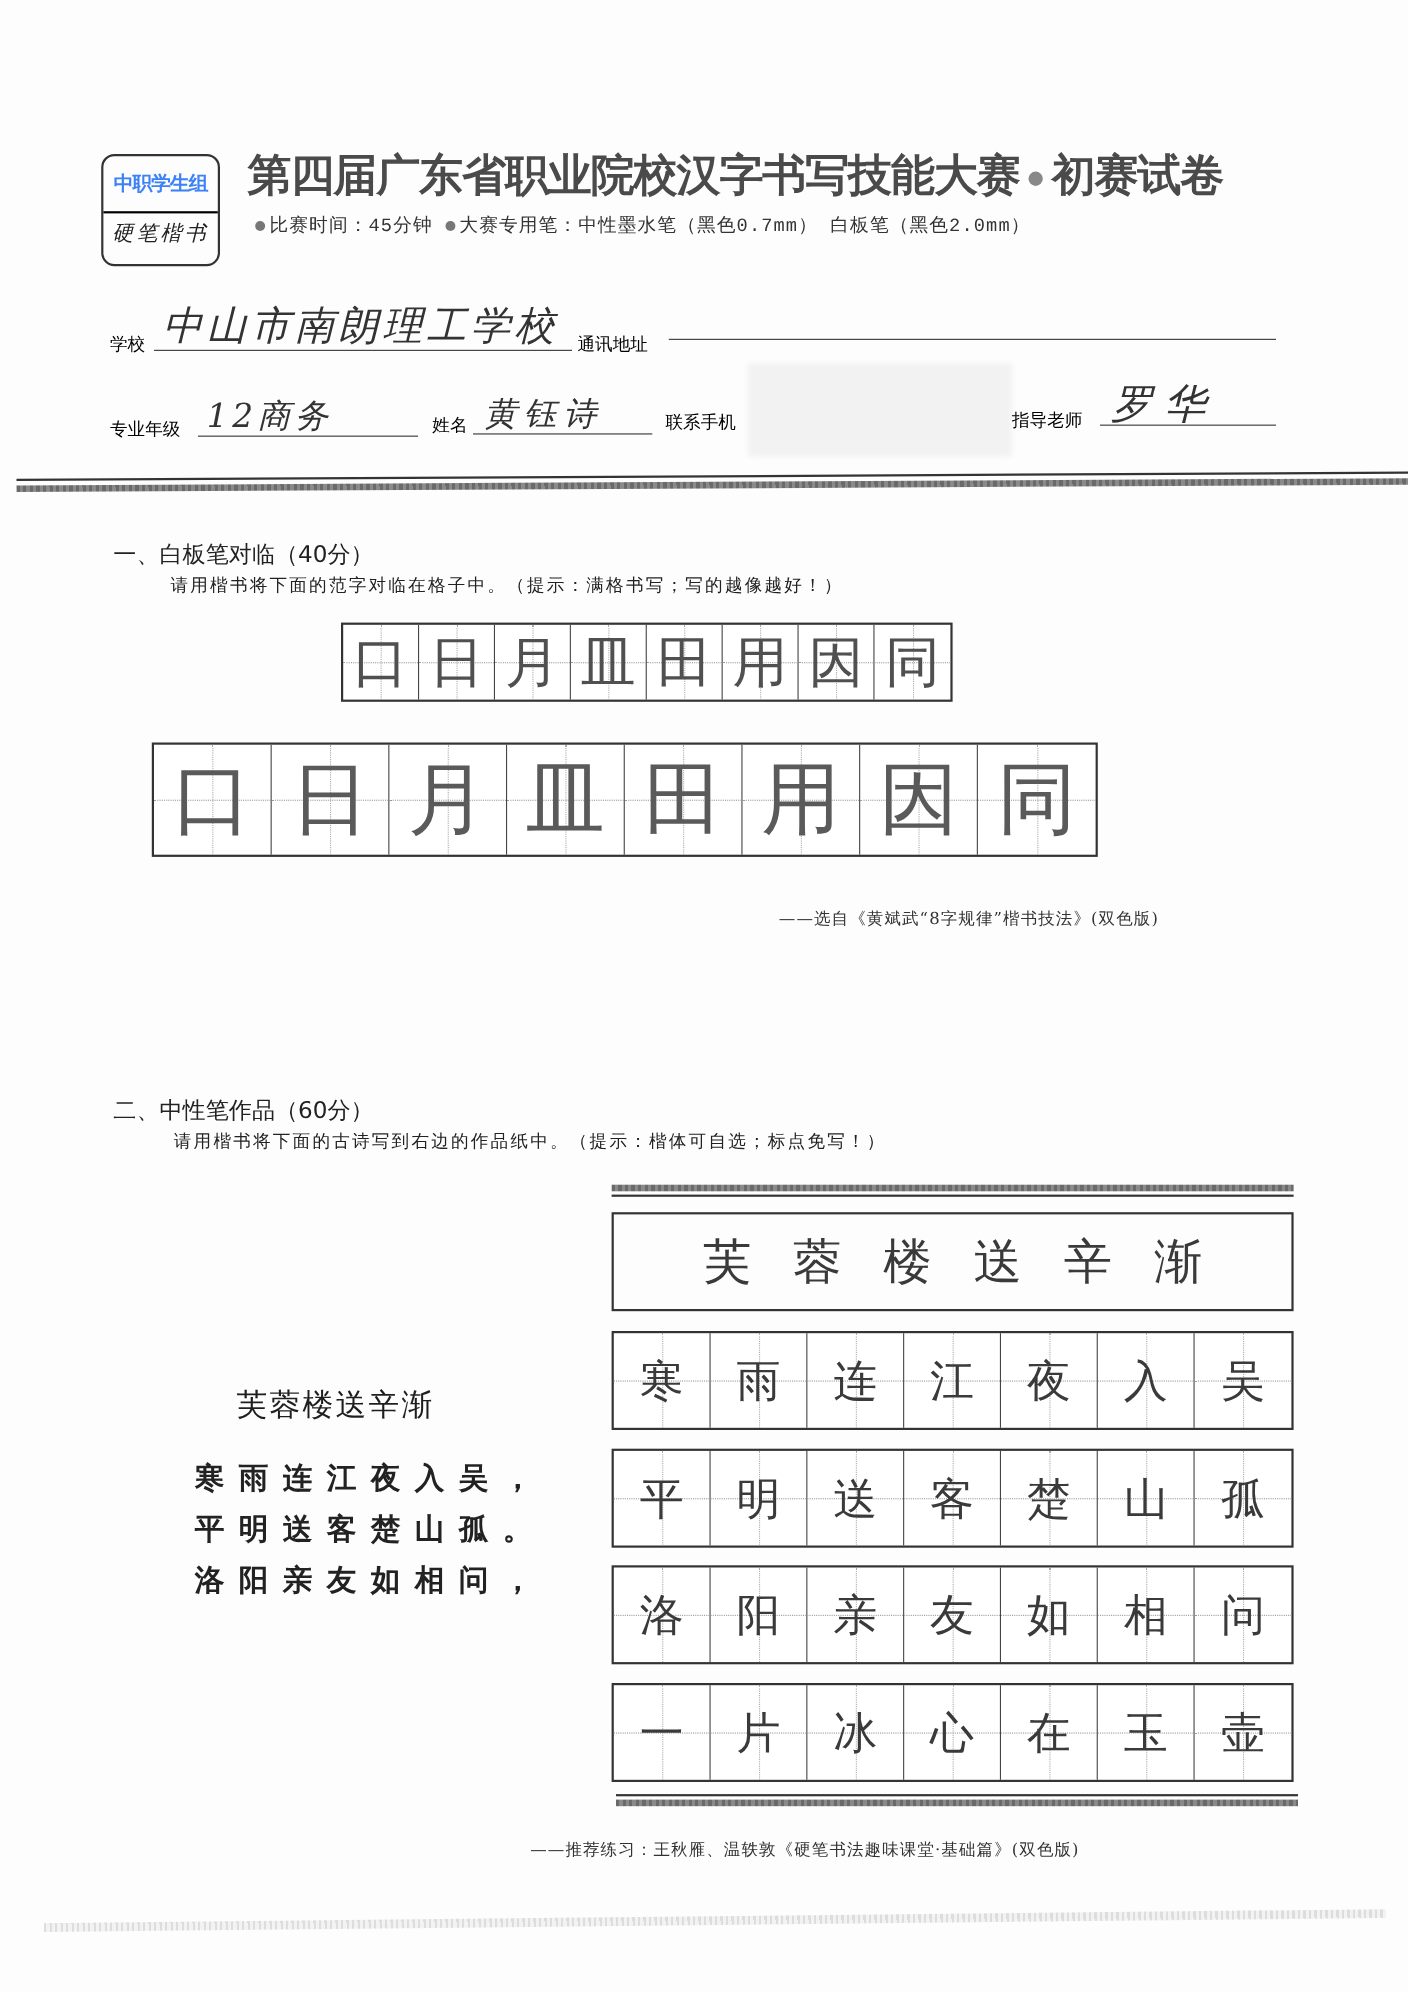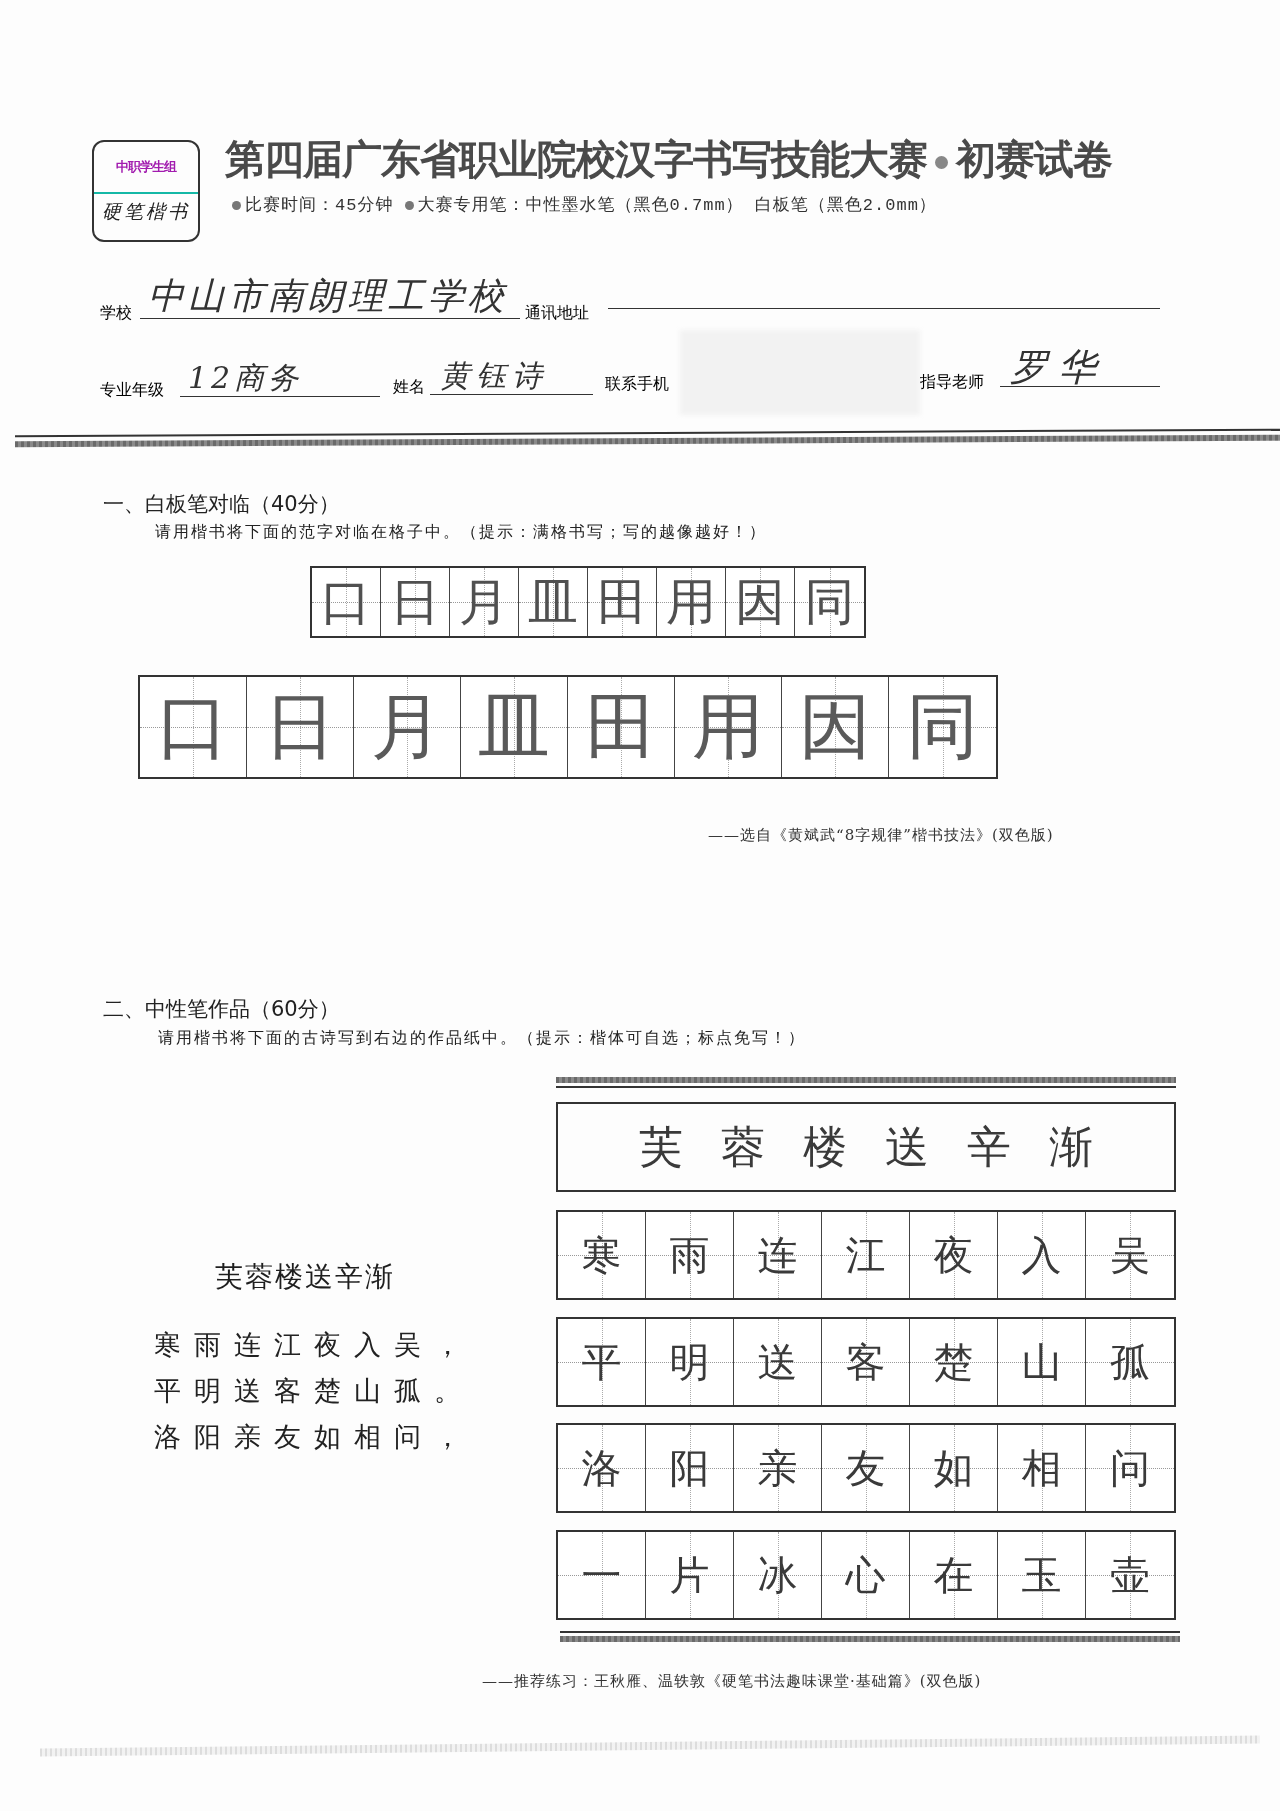"中职学生组" .badge .b1 { border-bottom: 2px solid #14b8a6 -> 2px solid #000000; color: #a21caf -> #3b82f6; font-size: 13px -> 18px }
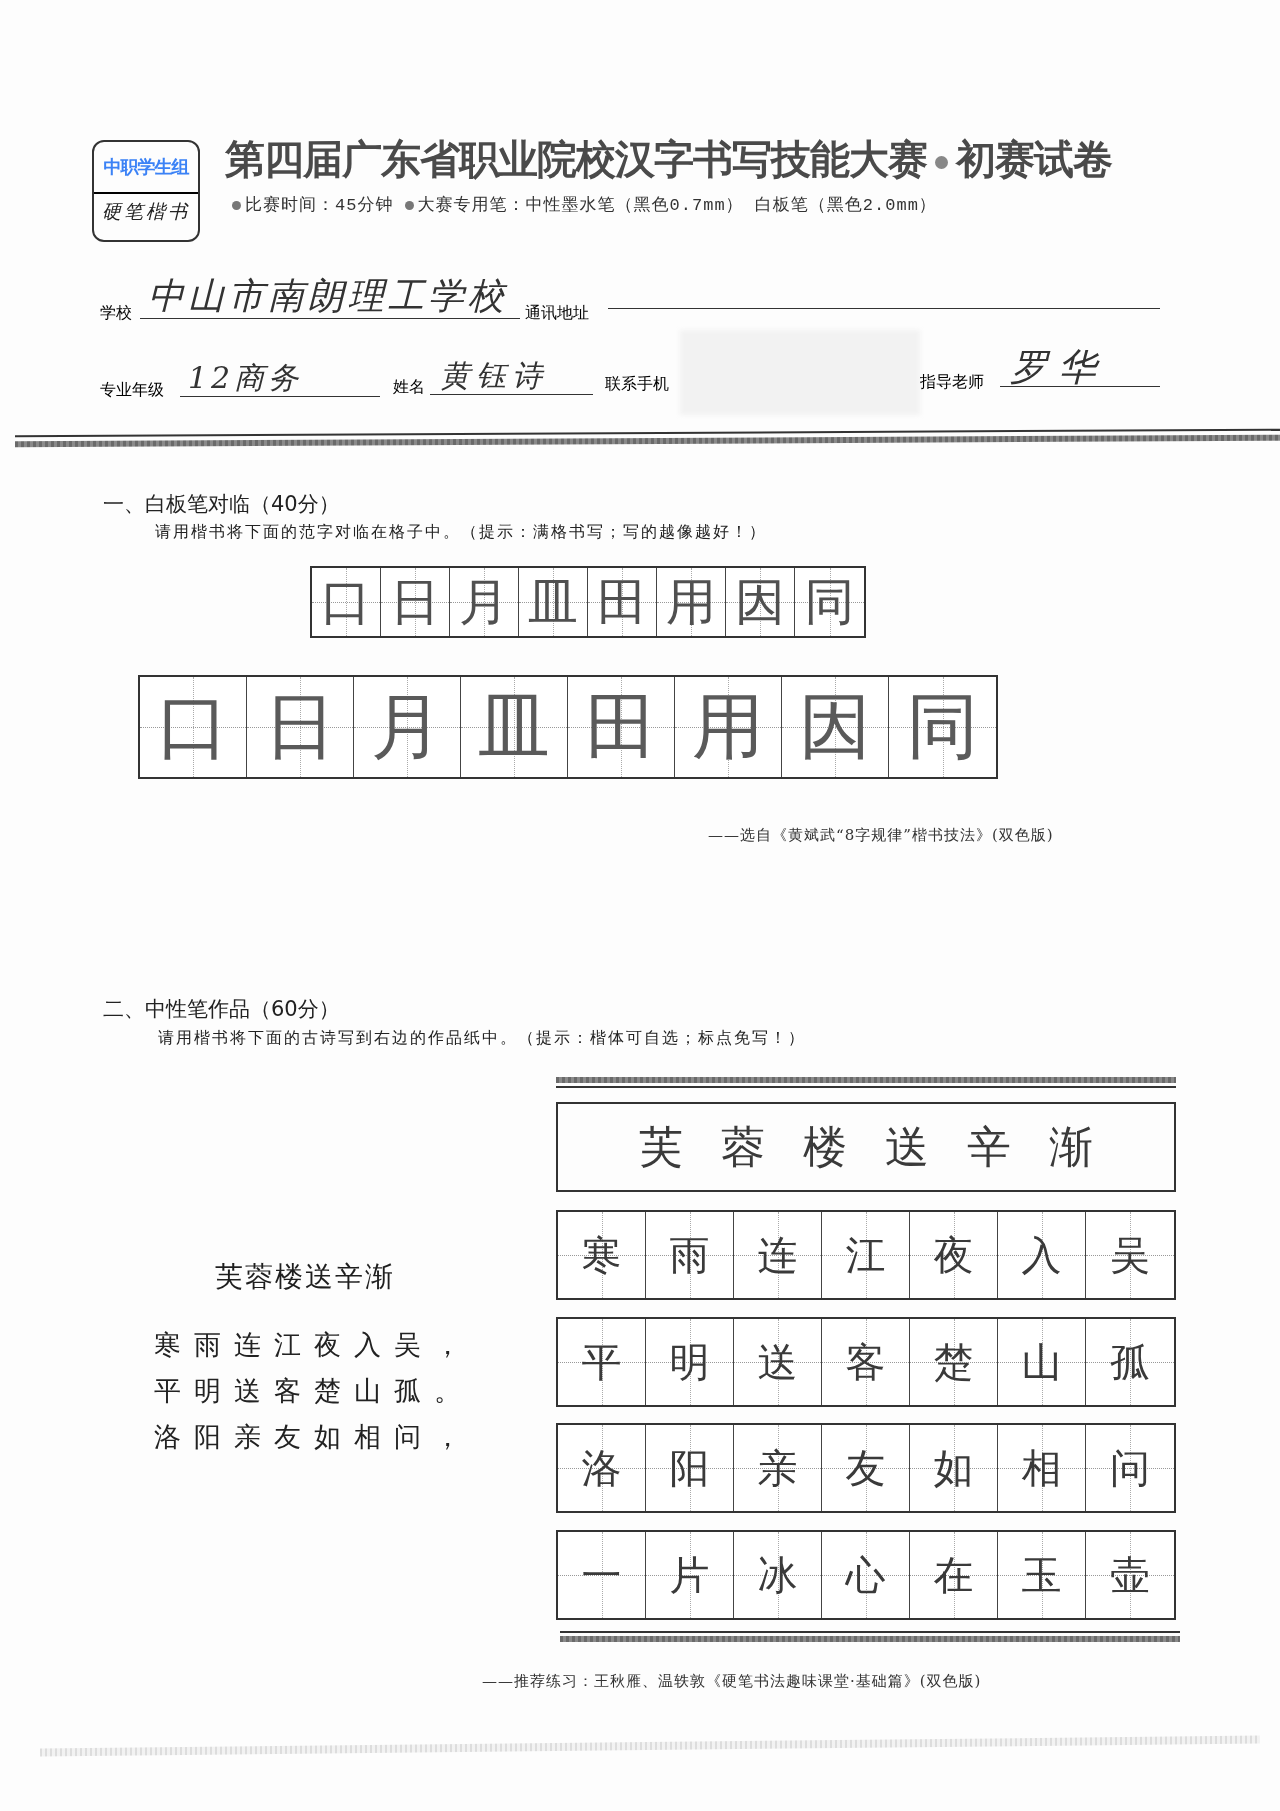"寒雨连江夜入吴，" div.abs { font-weight: none -> bold; left: 154px -> 177px }
